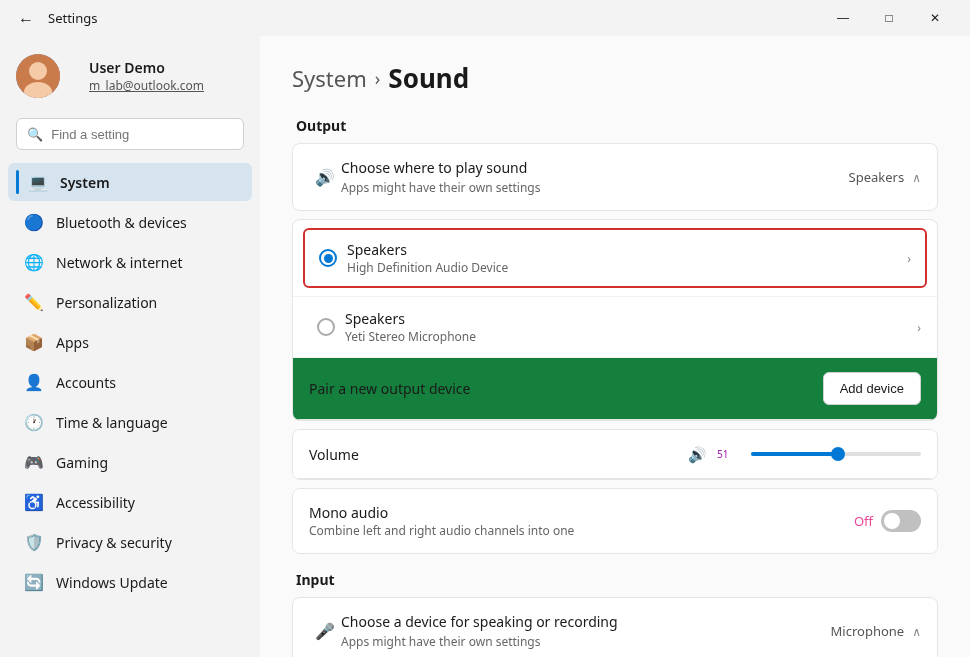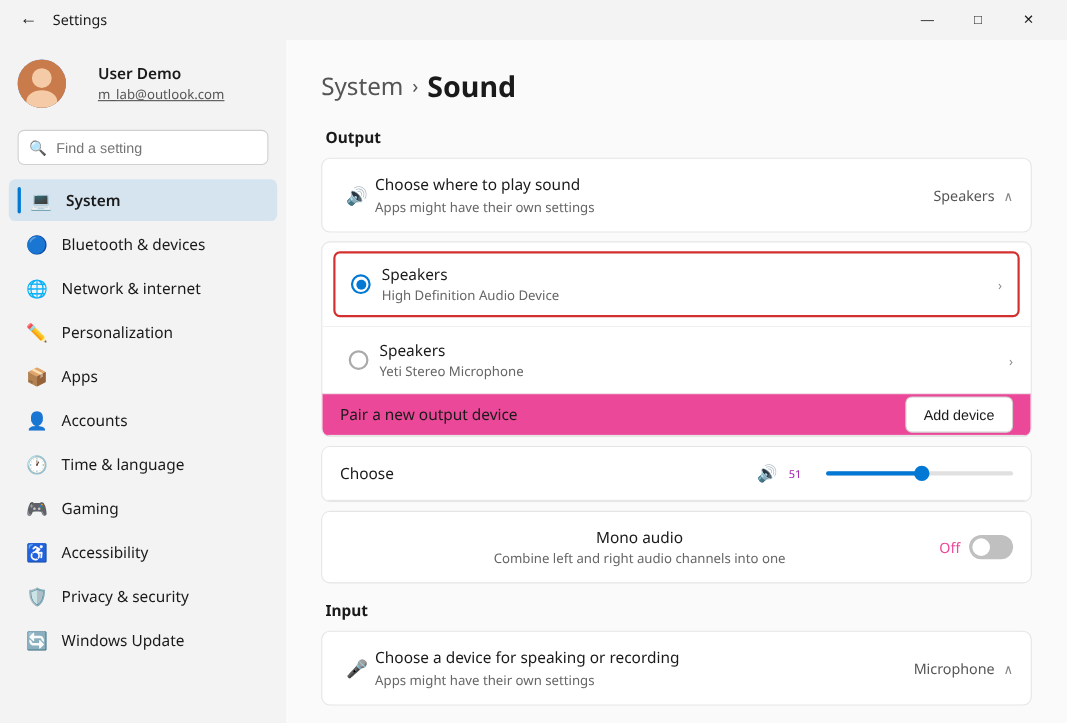"Pair a new output device" .pair-row { background: #ec4899 -> #15803d; padding: 2px 16px -> 14px 16px }
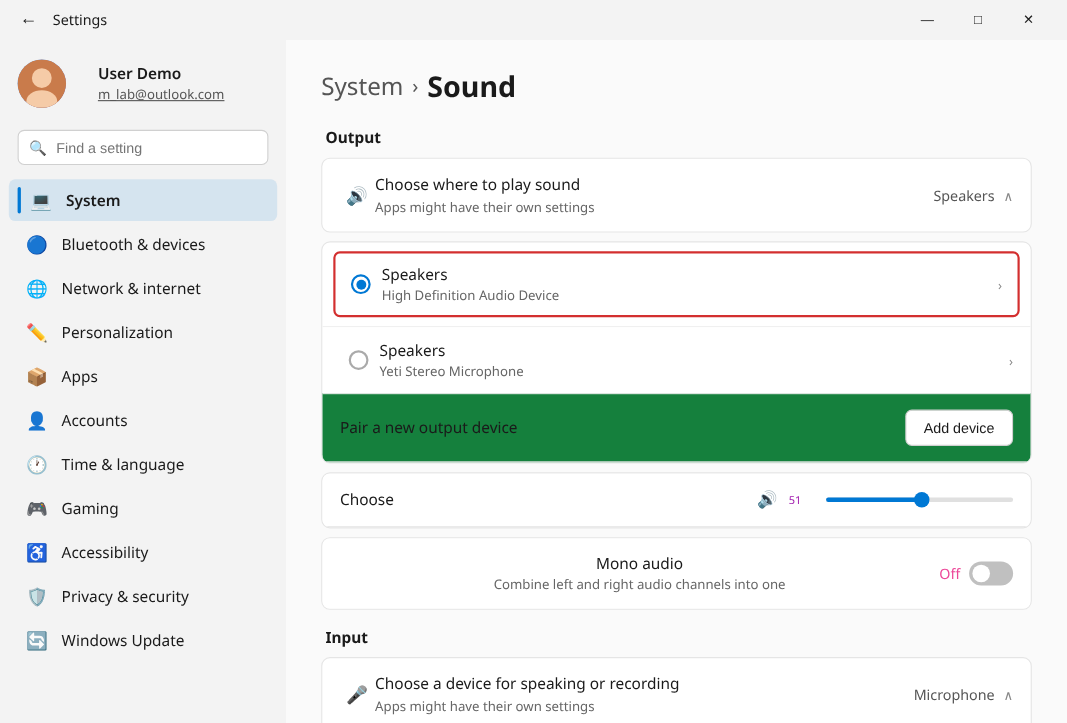"Choose" span.volume-label { text: Choose -> Volume }
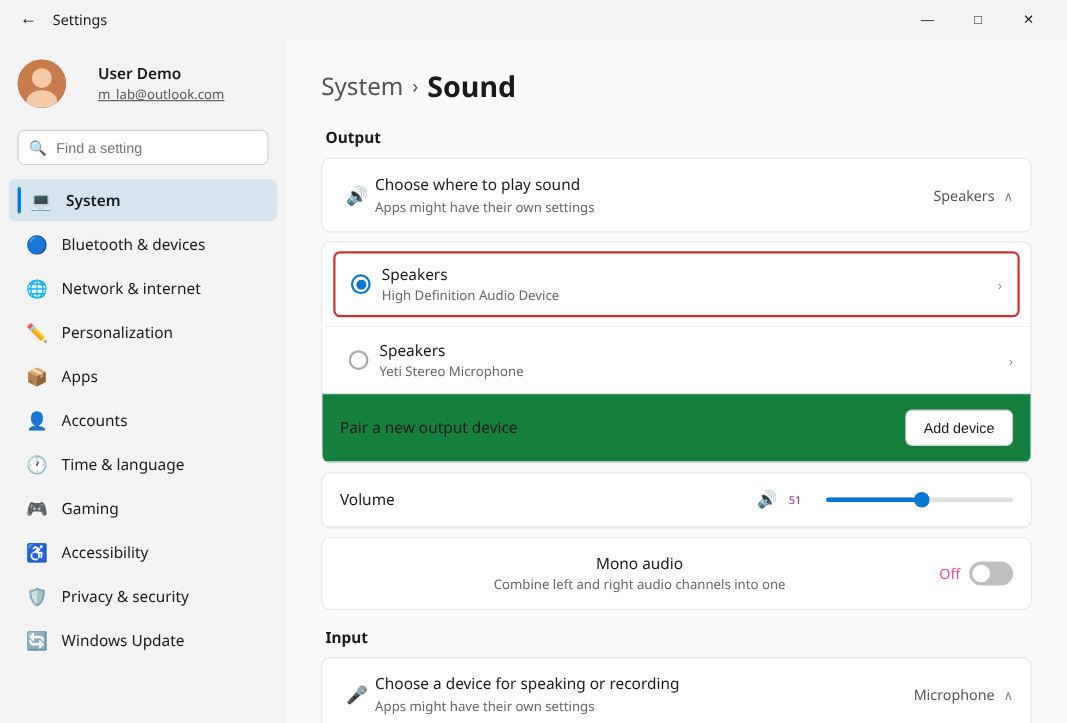"Mono audio" .mono-content { text-align: center -> none }
